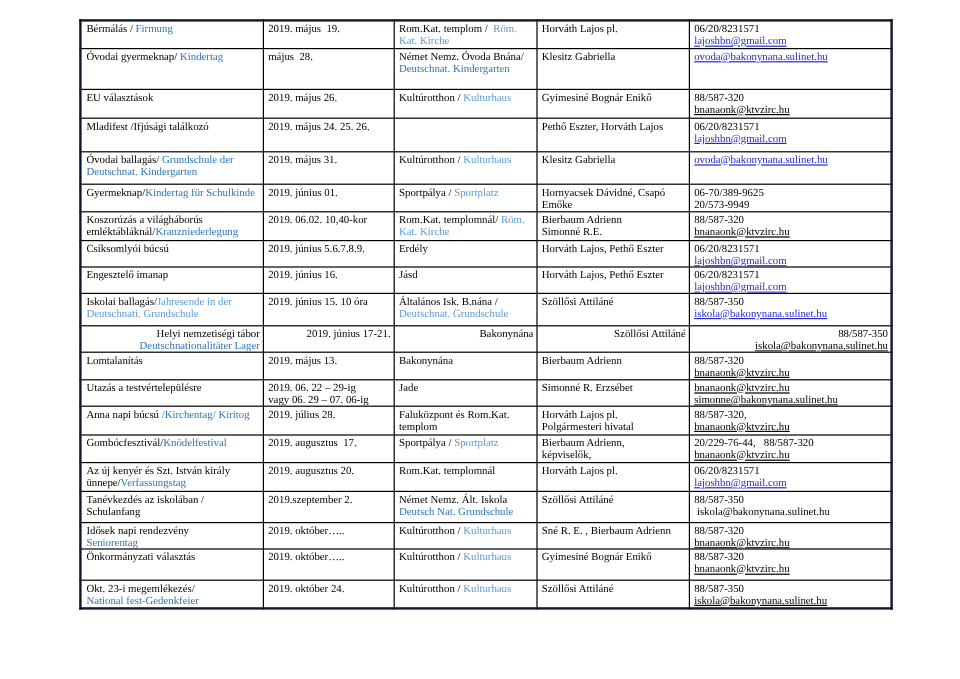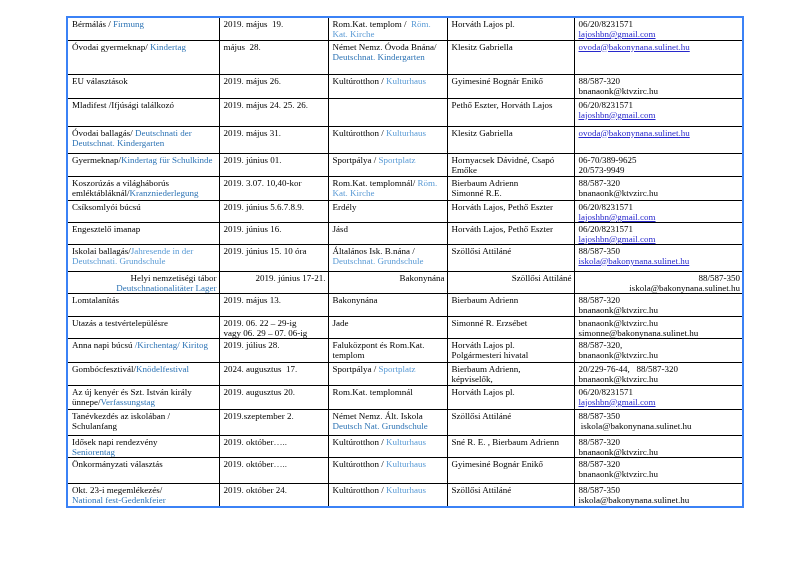"Bérmálás / Firmung" table.events { border: 2px solid #3b82f6 -> 2px solid #0f172a }
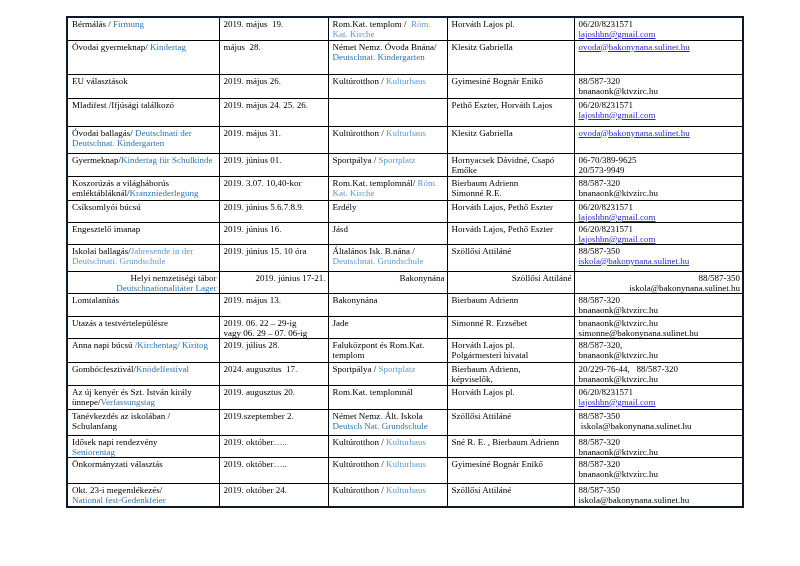"bnanaonk@ktvzirc.hu" .s-ku { text-decoration: none -> underline }
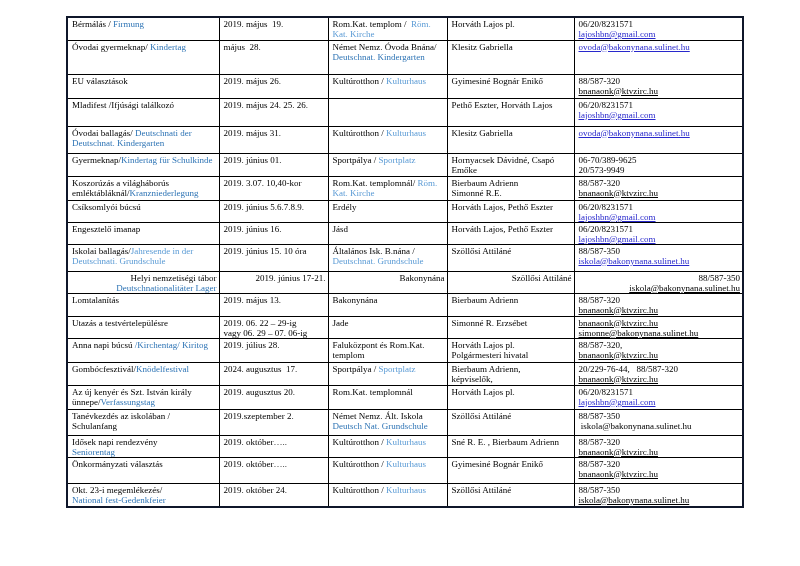"Deutschnati der Deutschnat. Kindergarten" span.s-b { text: Deutschnati -> Grundschule }
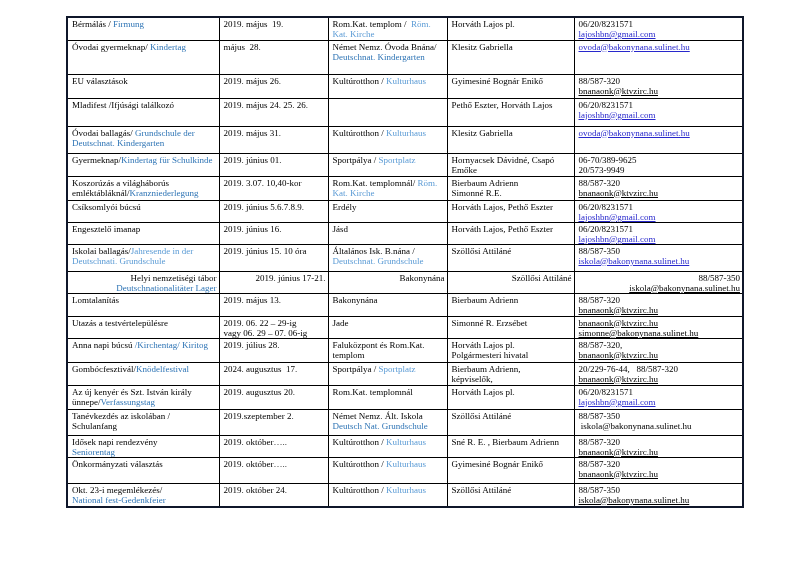"2019. 3.07. 10,40-kor" span.s-k { text: 3.07 -> 06.02 }
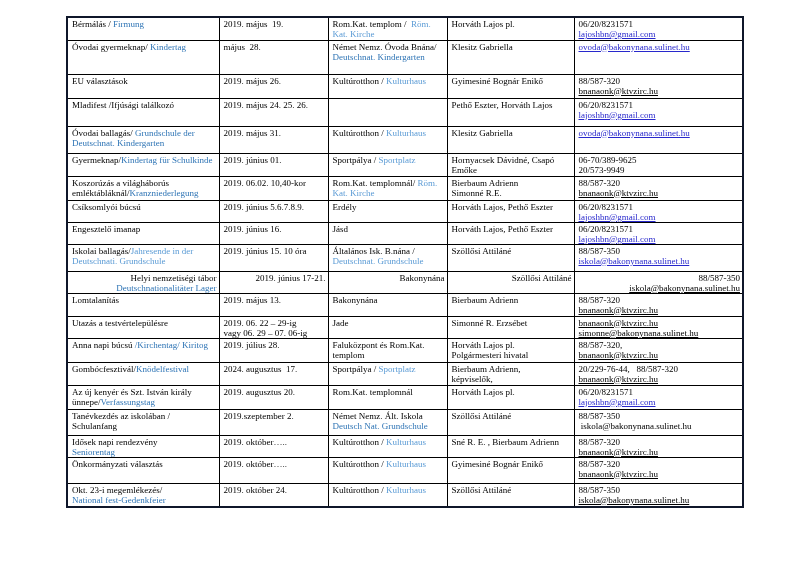"2024. augusztus 17." span.s-k { text: 2024 -> 2019 }
